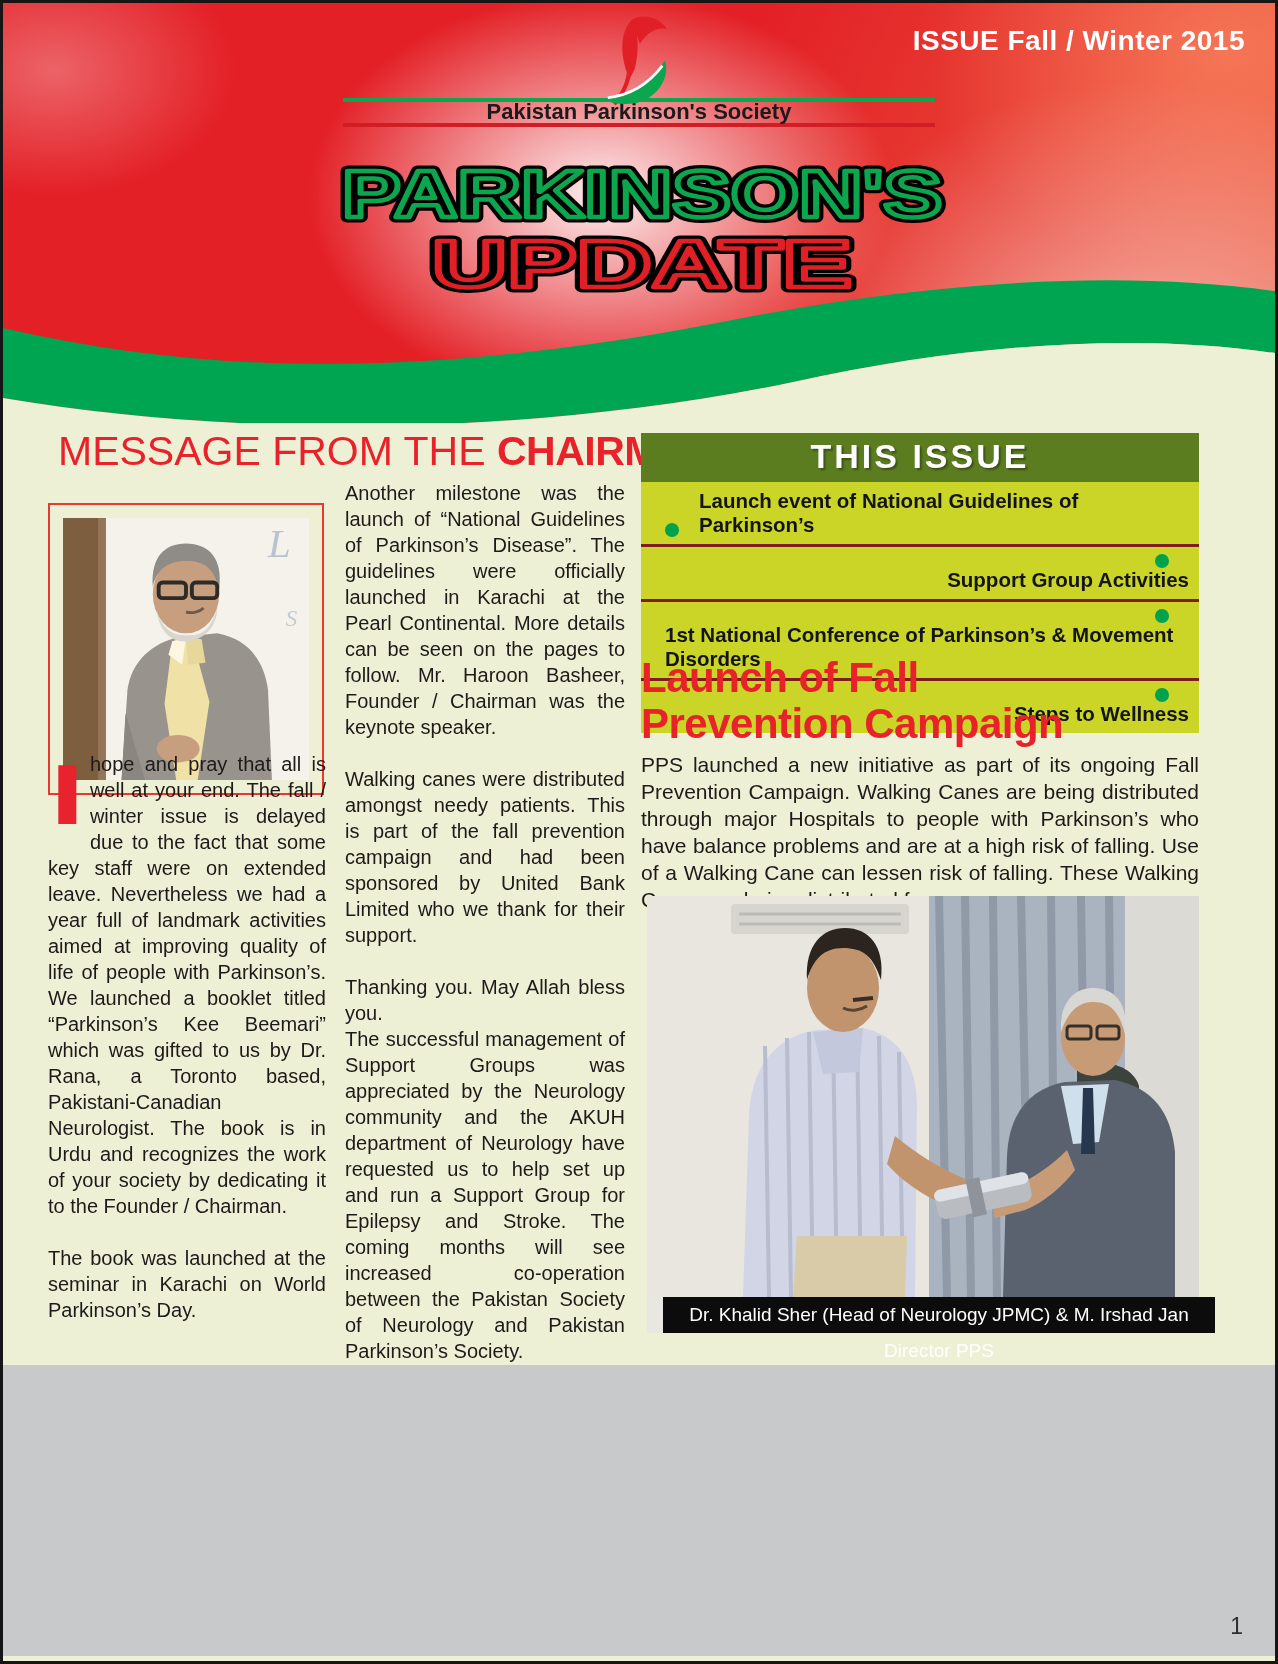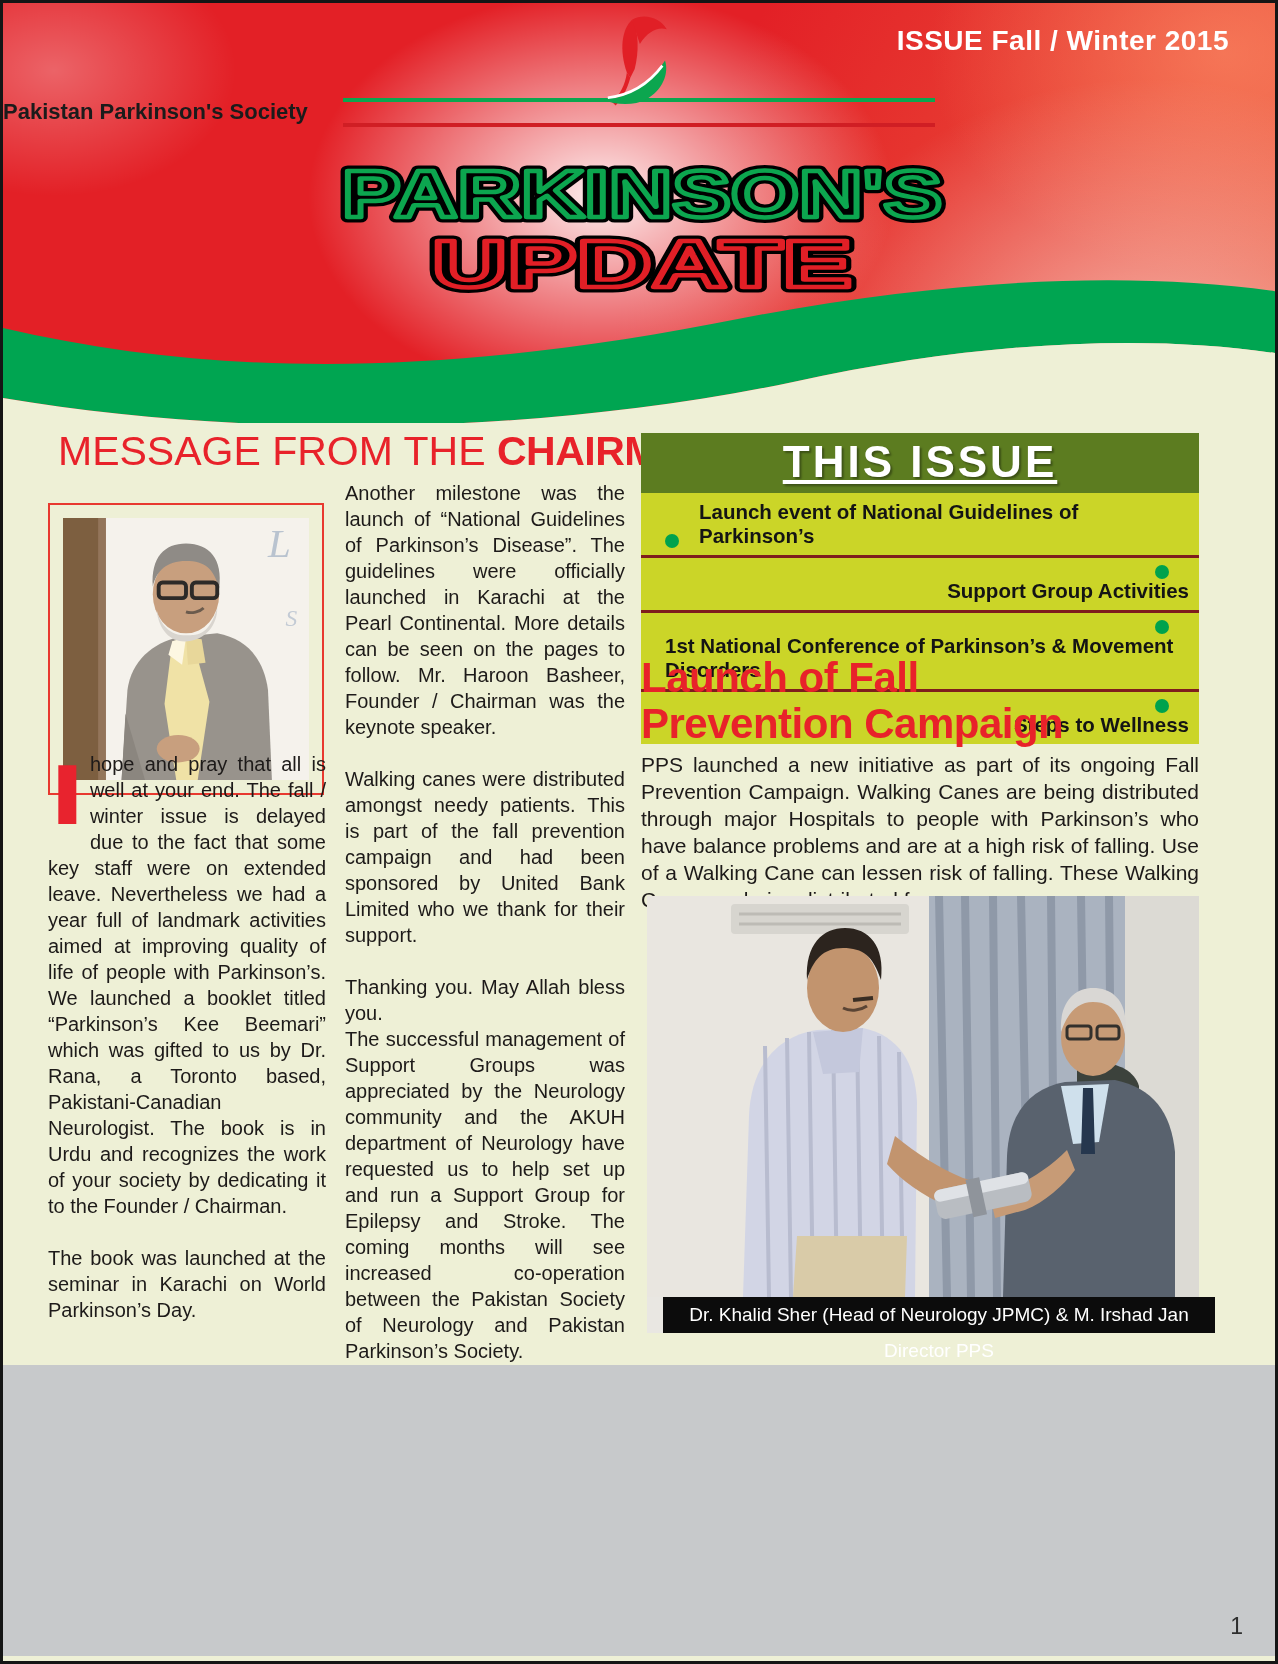"ISSUE Fall / Winter 2015" .issue-label { right: 46px -> 30px }
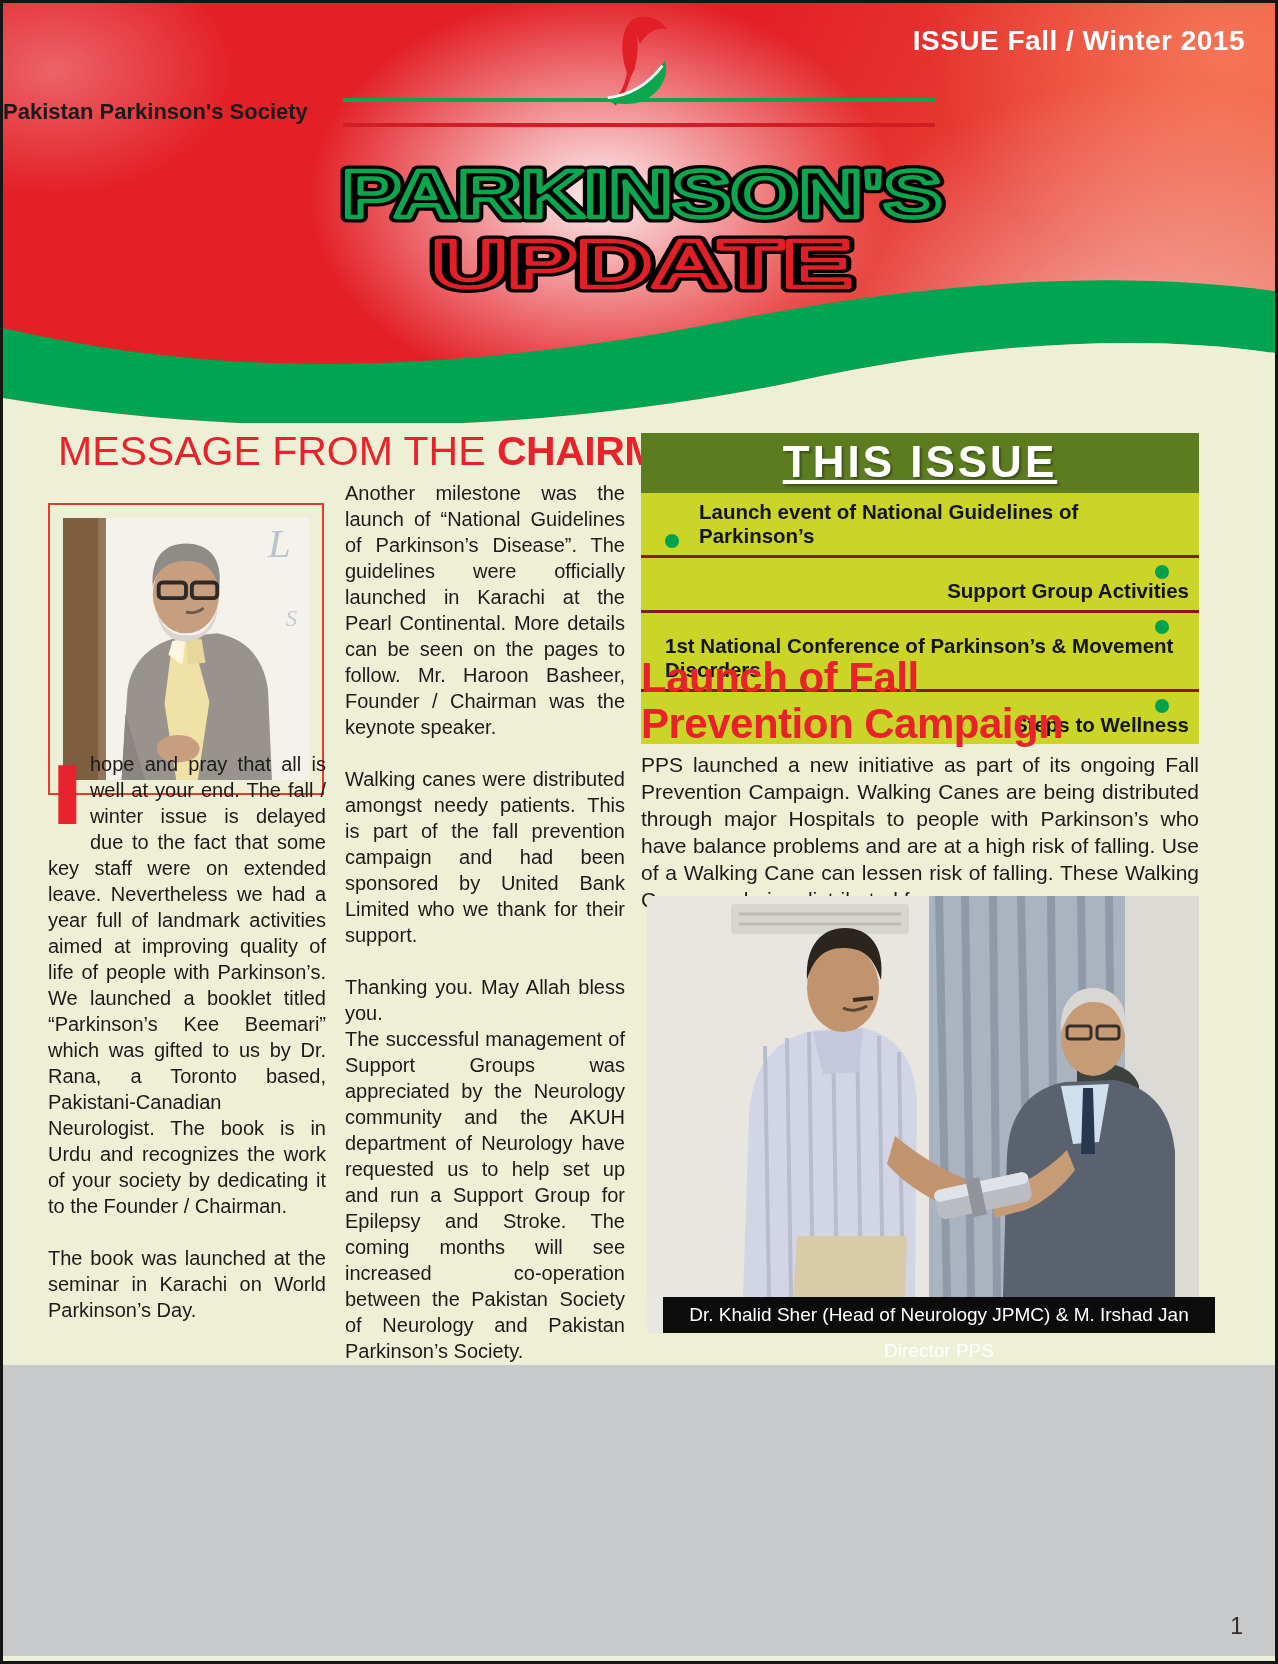"Pakistan Parkinson's Society" .org-name { text-align: none -> center }
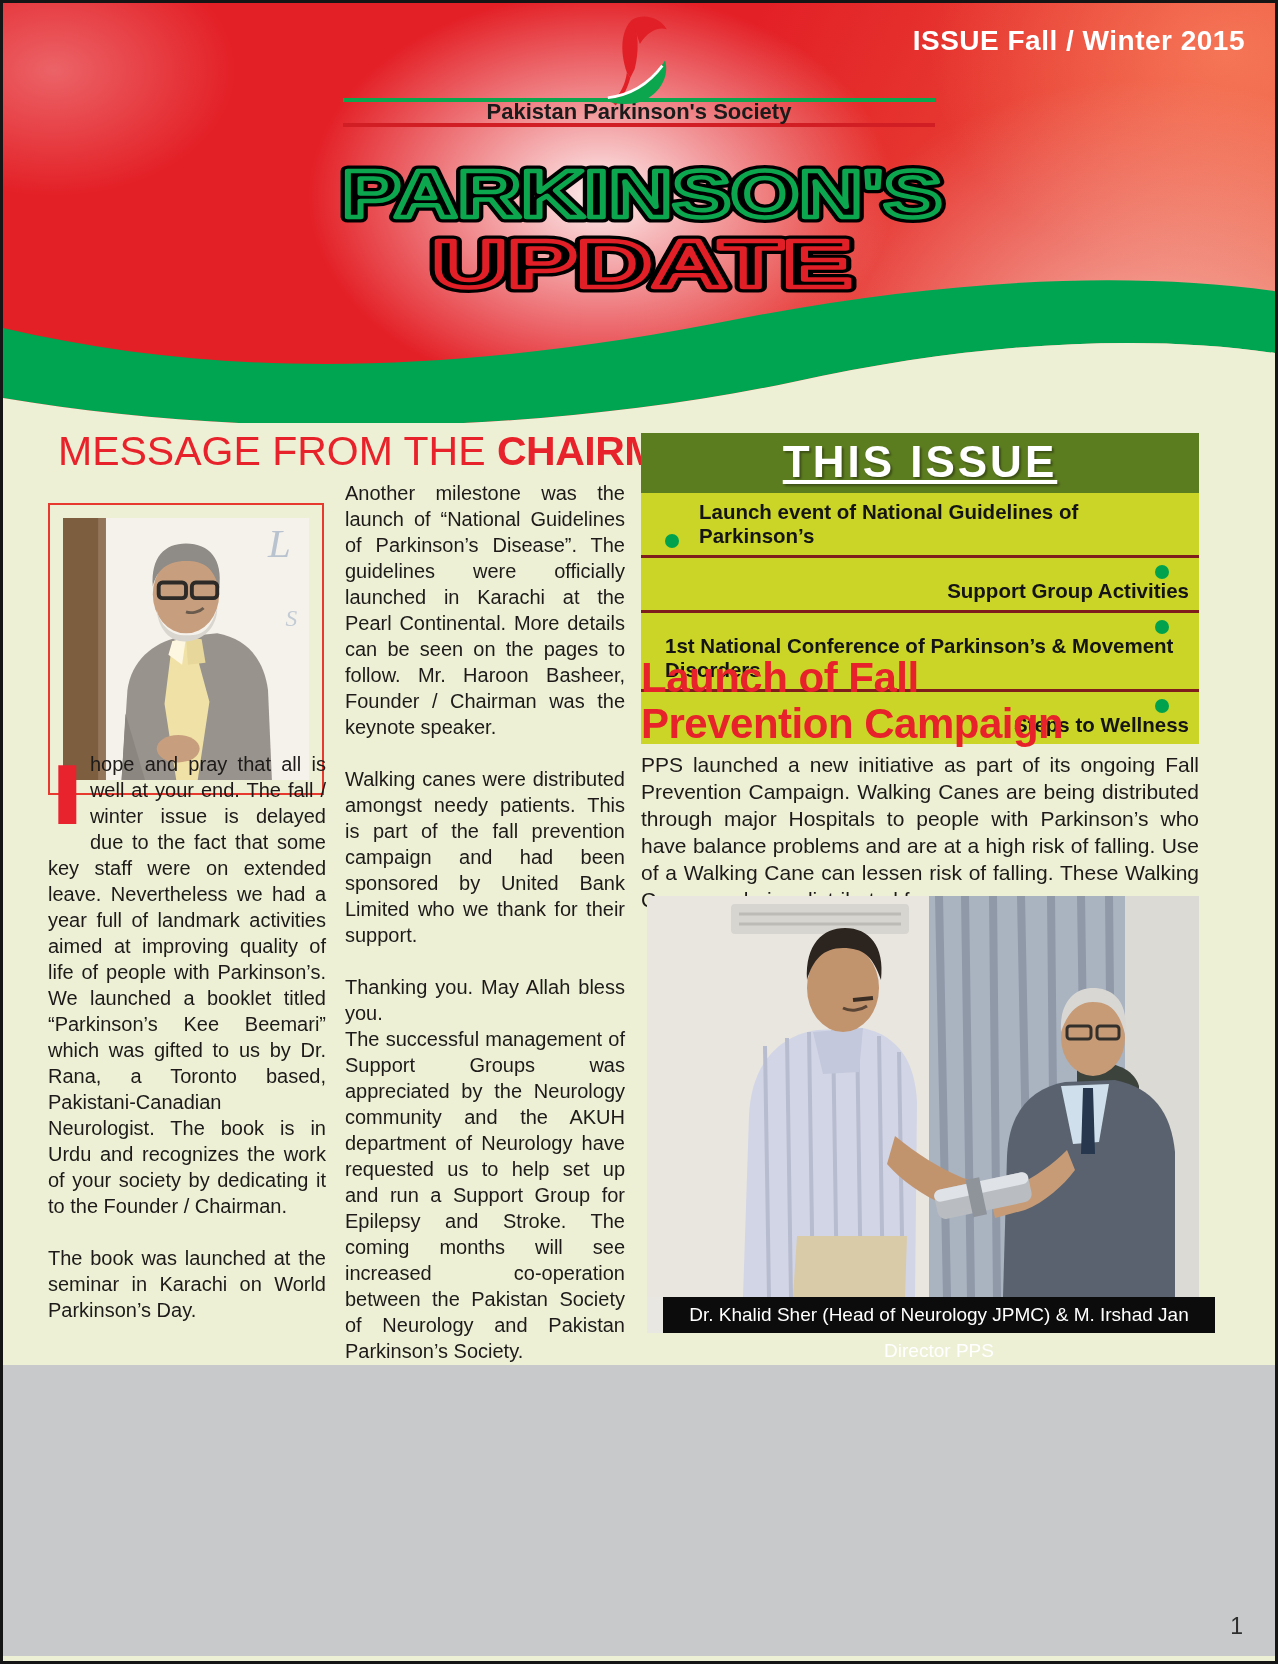"THIS ISSUE" .issue-box-header { font-size: 44px -> 34px; text-decoration: underline -> none }
